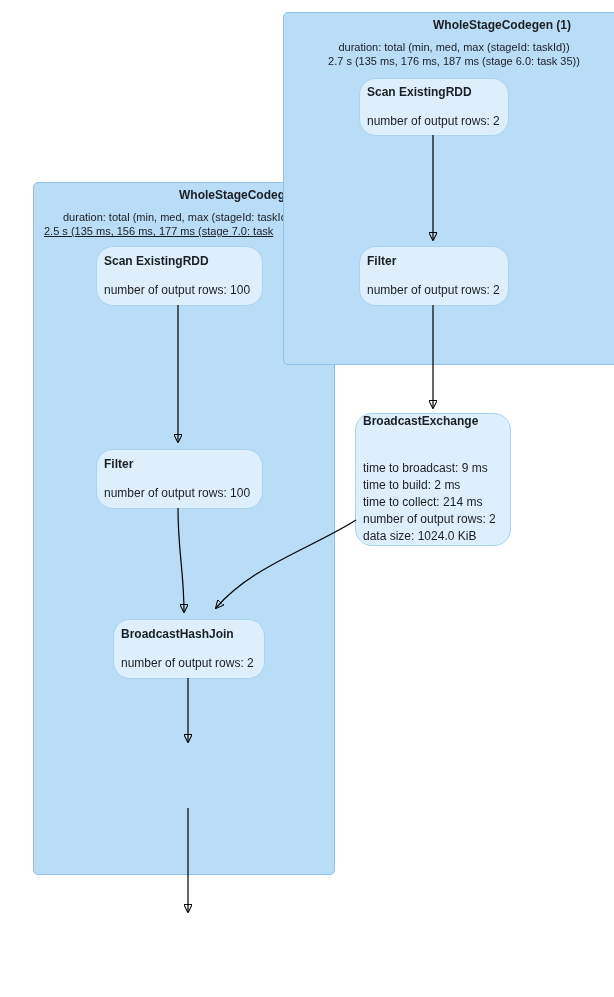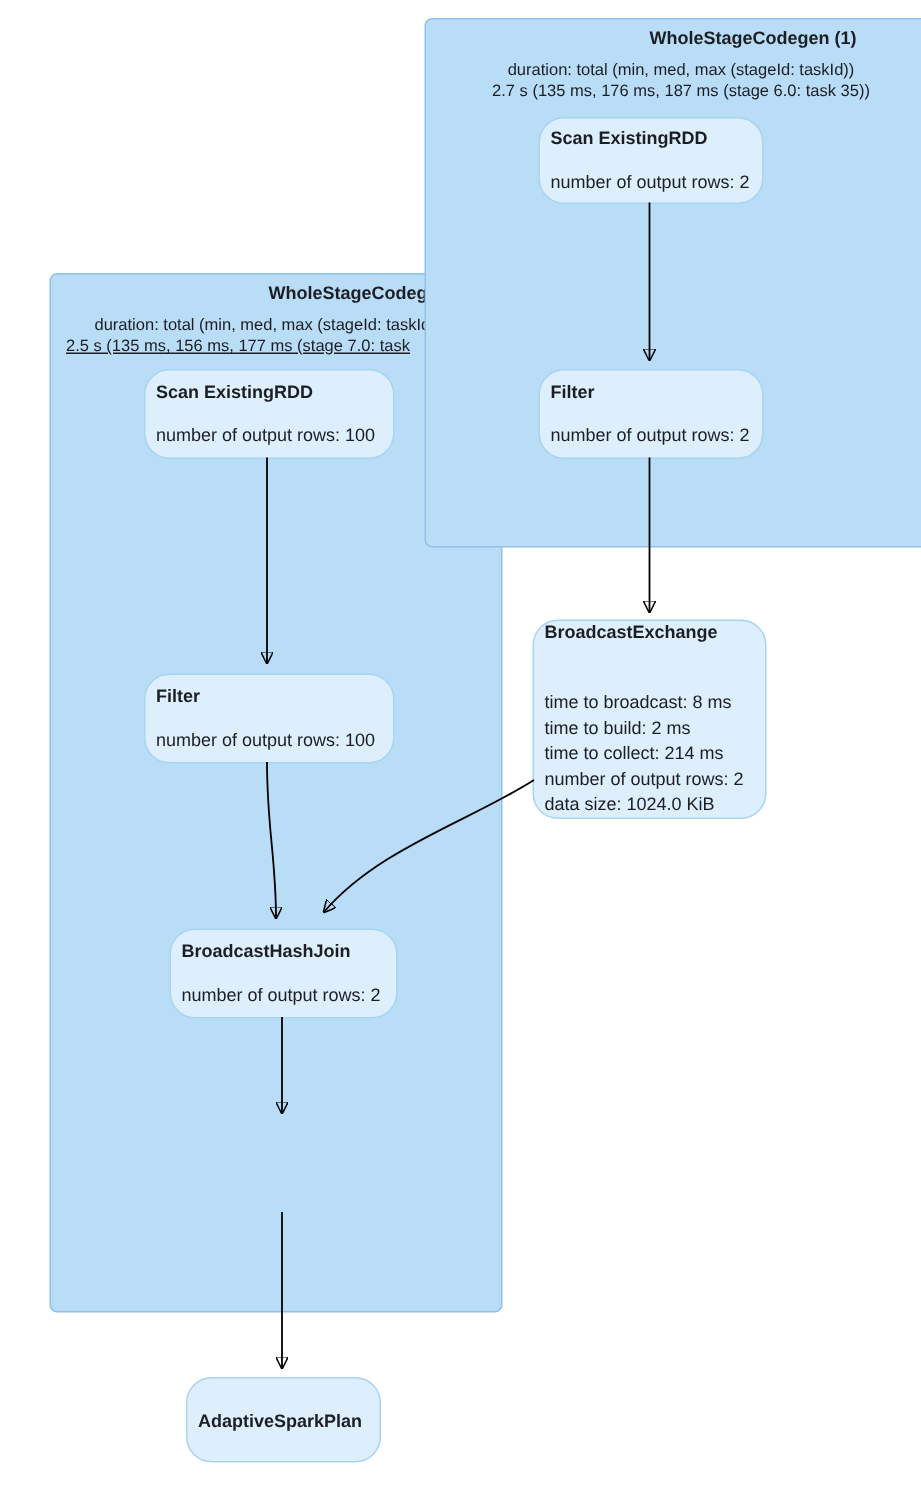"time to broadcast: 8 ms" div { text: 8 -> 9 }
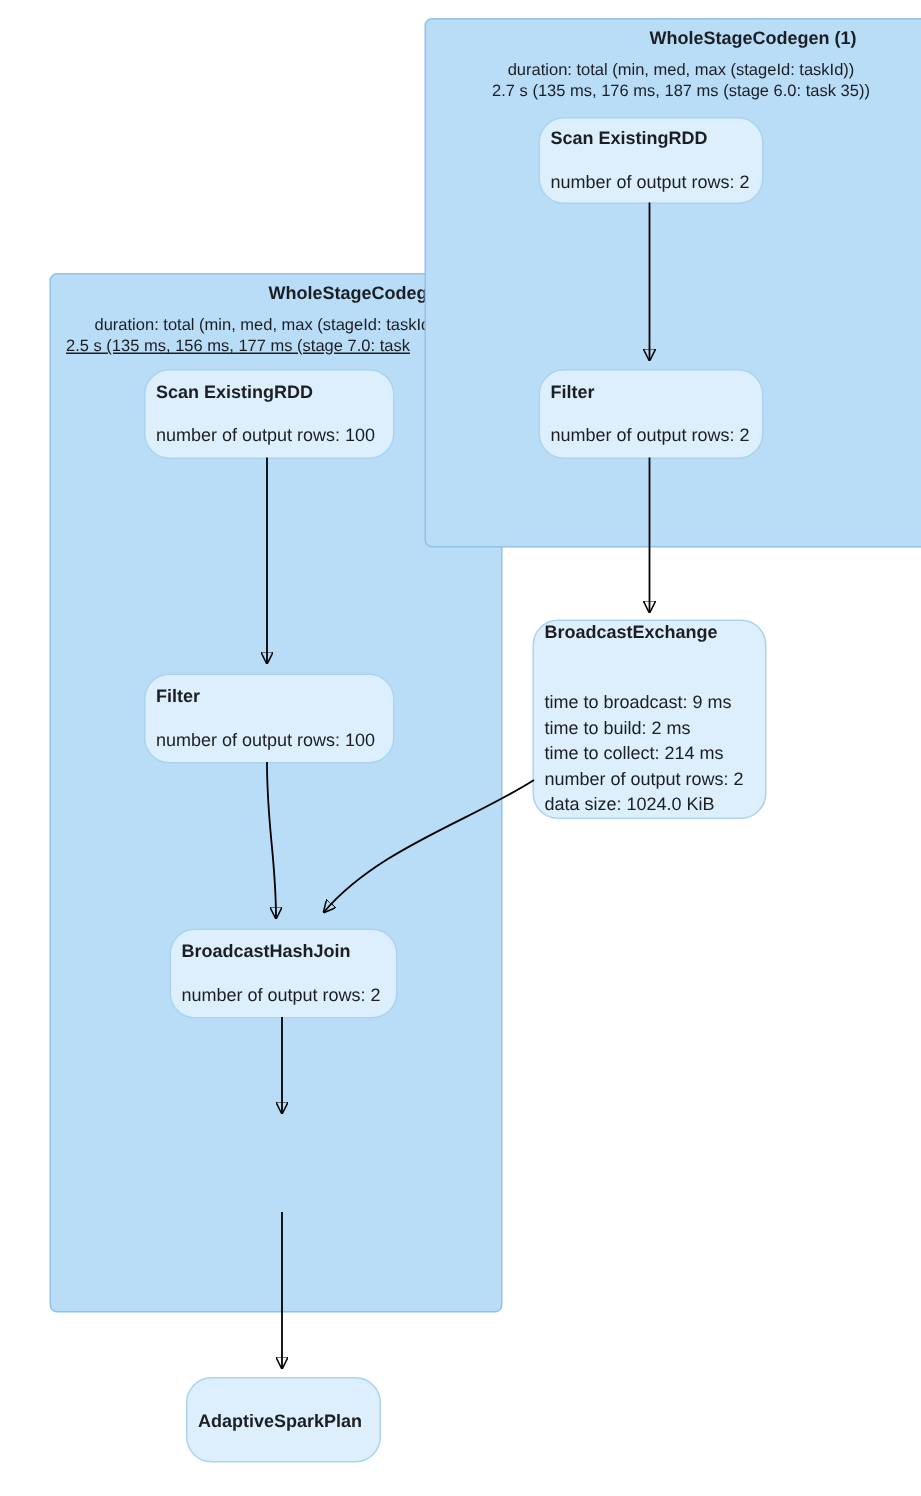"AdaptiveSparkPlan" div.node { html: <div> <div>AdaptiveSparkPlan</div> </div> -> none }
